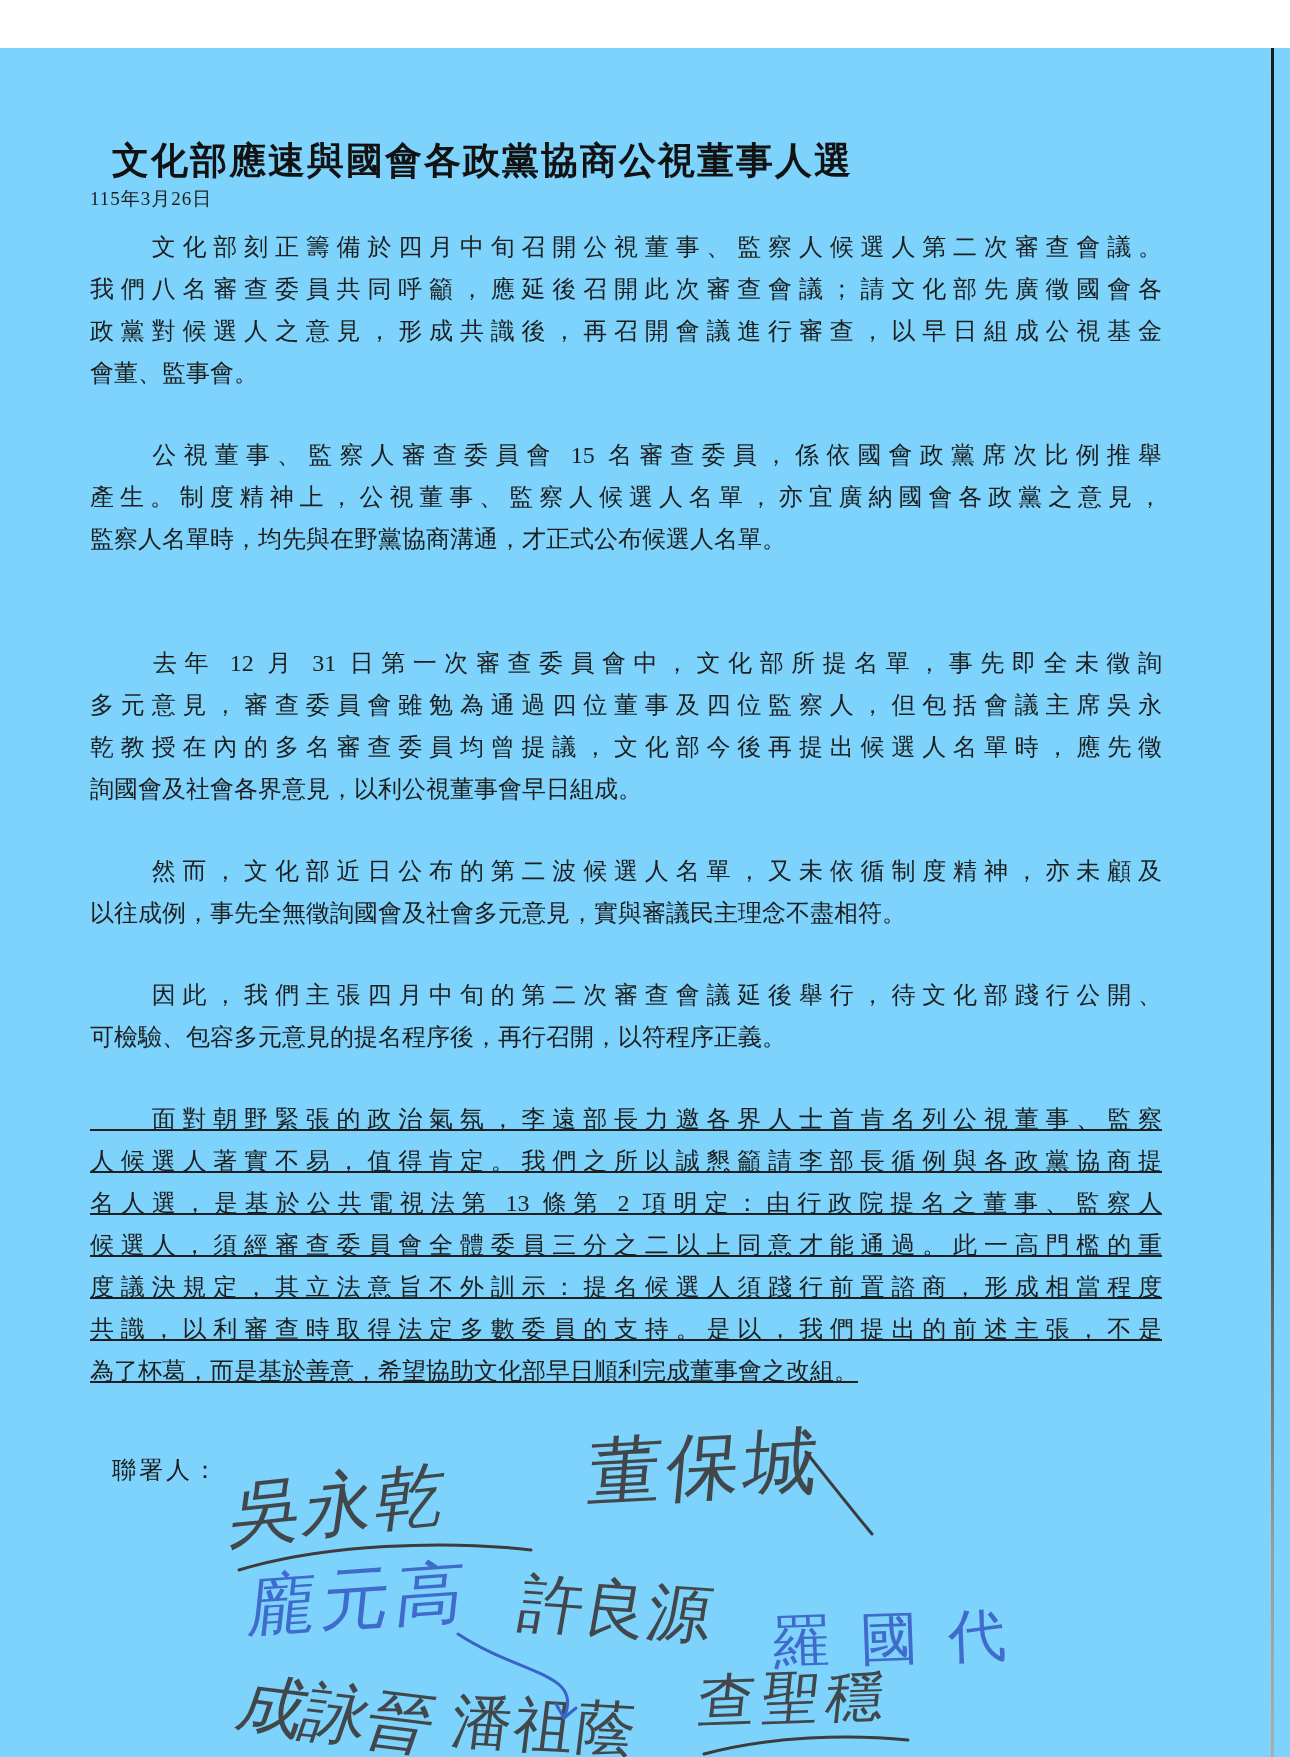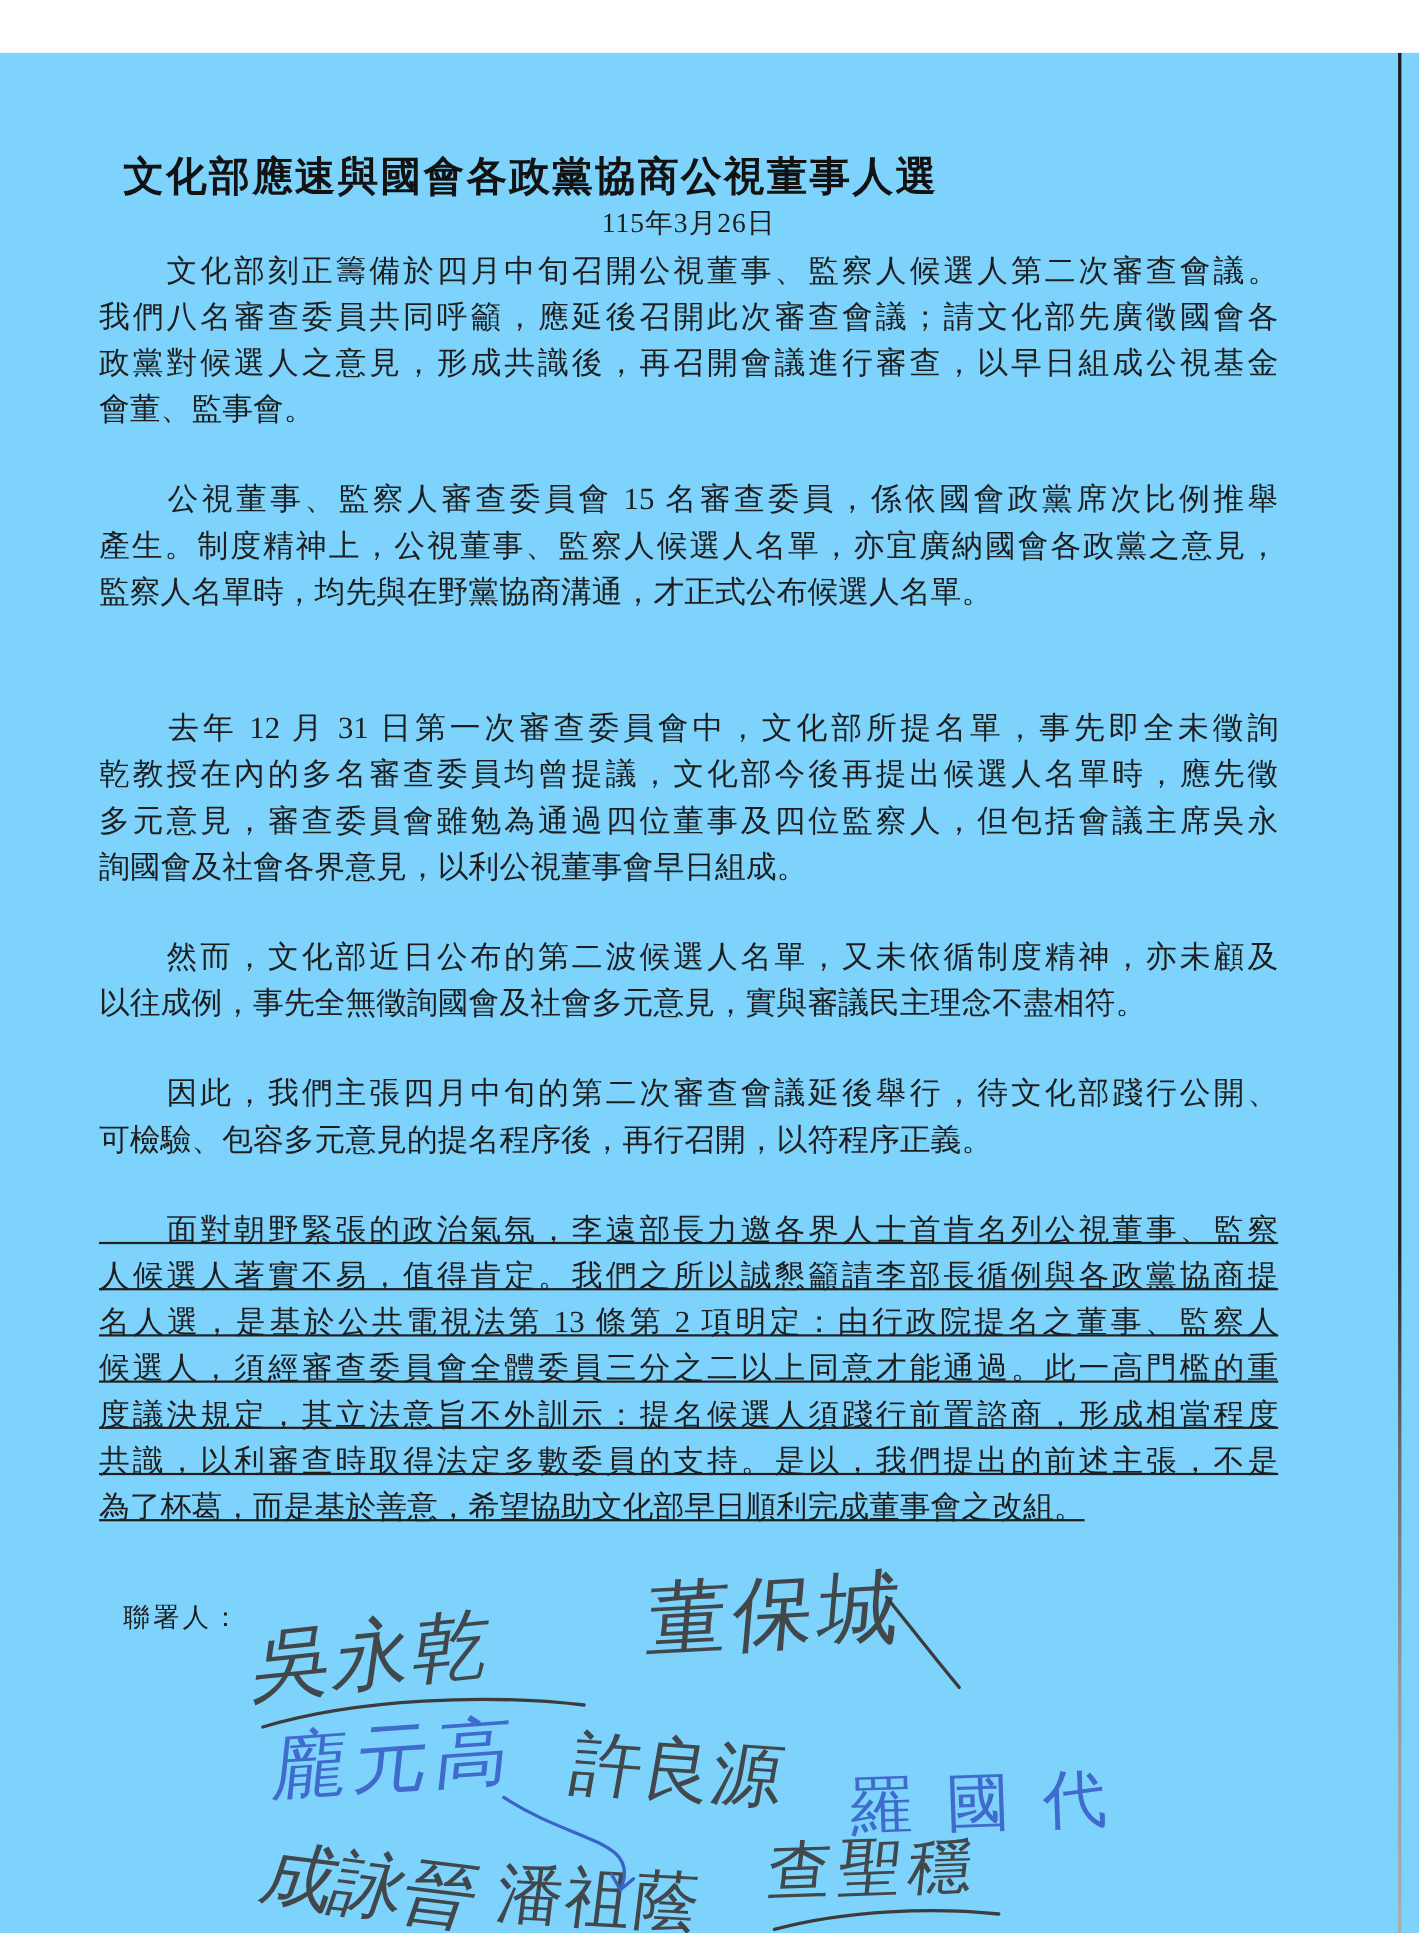"115年3月26日" .date { font-size: 25px -> 19px; text-align: center -> left }
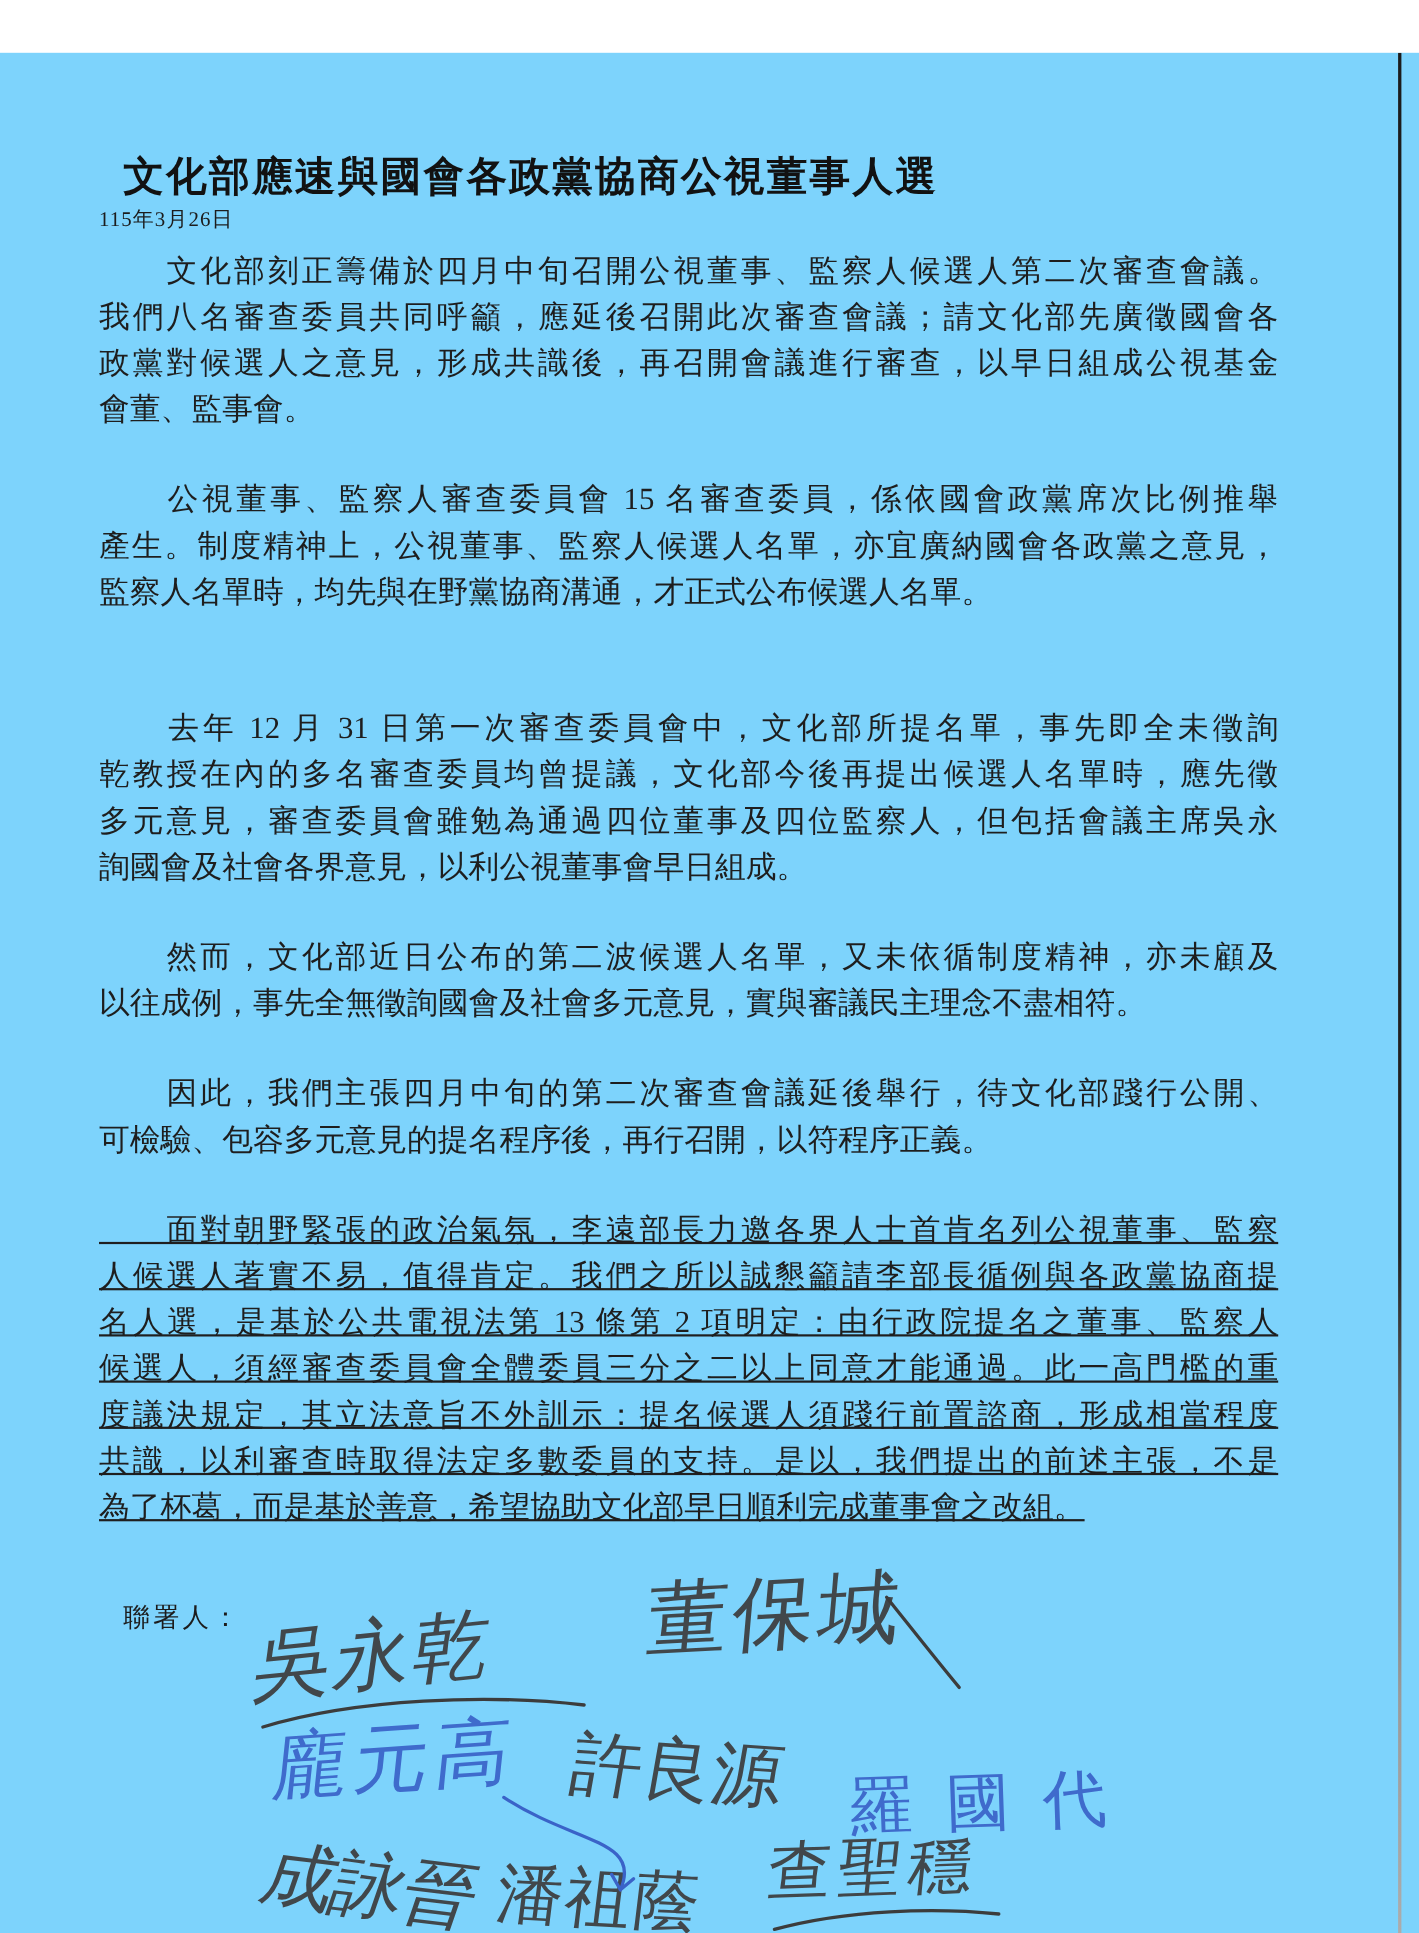"文化部刻正籌備於四月中旬召開公視董事、監察人候選人第二次審查會議。" .bline { font-size: 28px -> 24px }
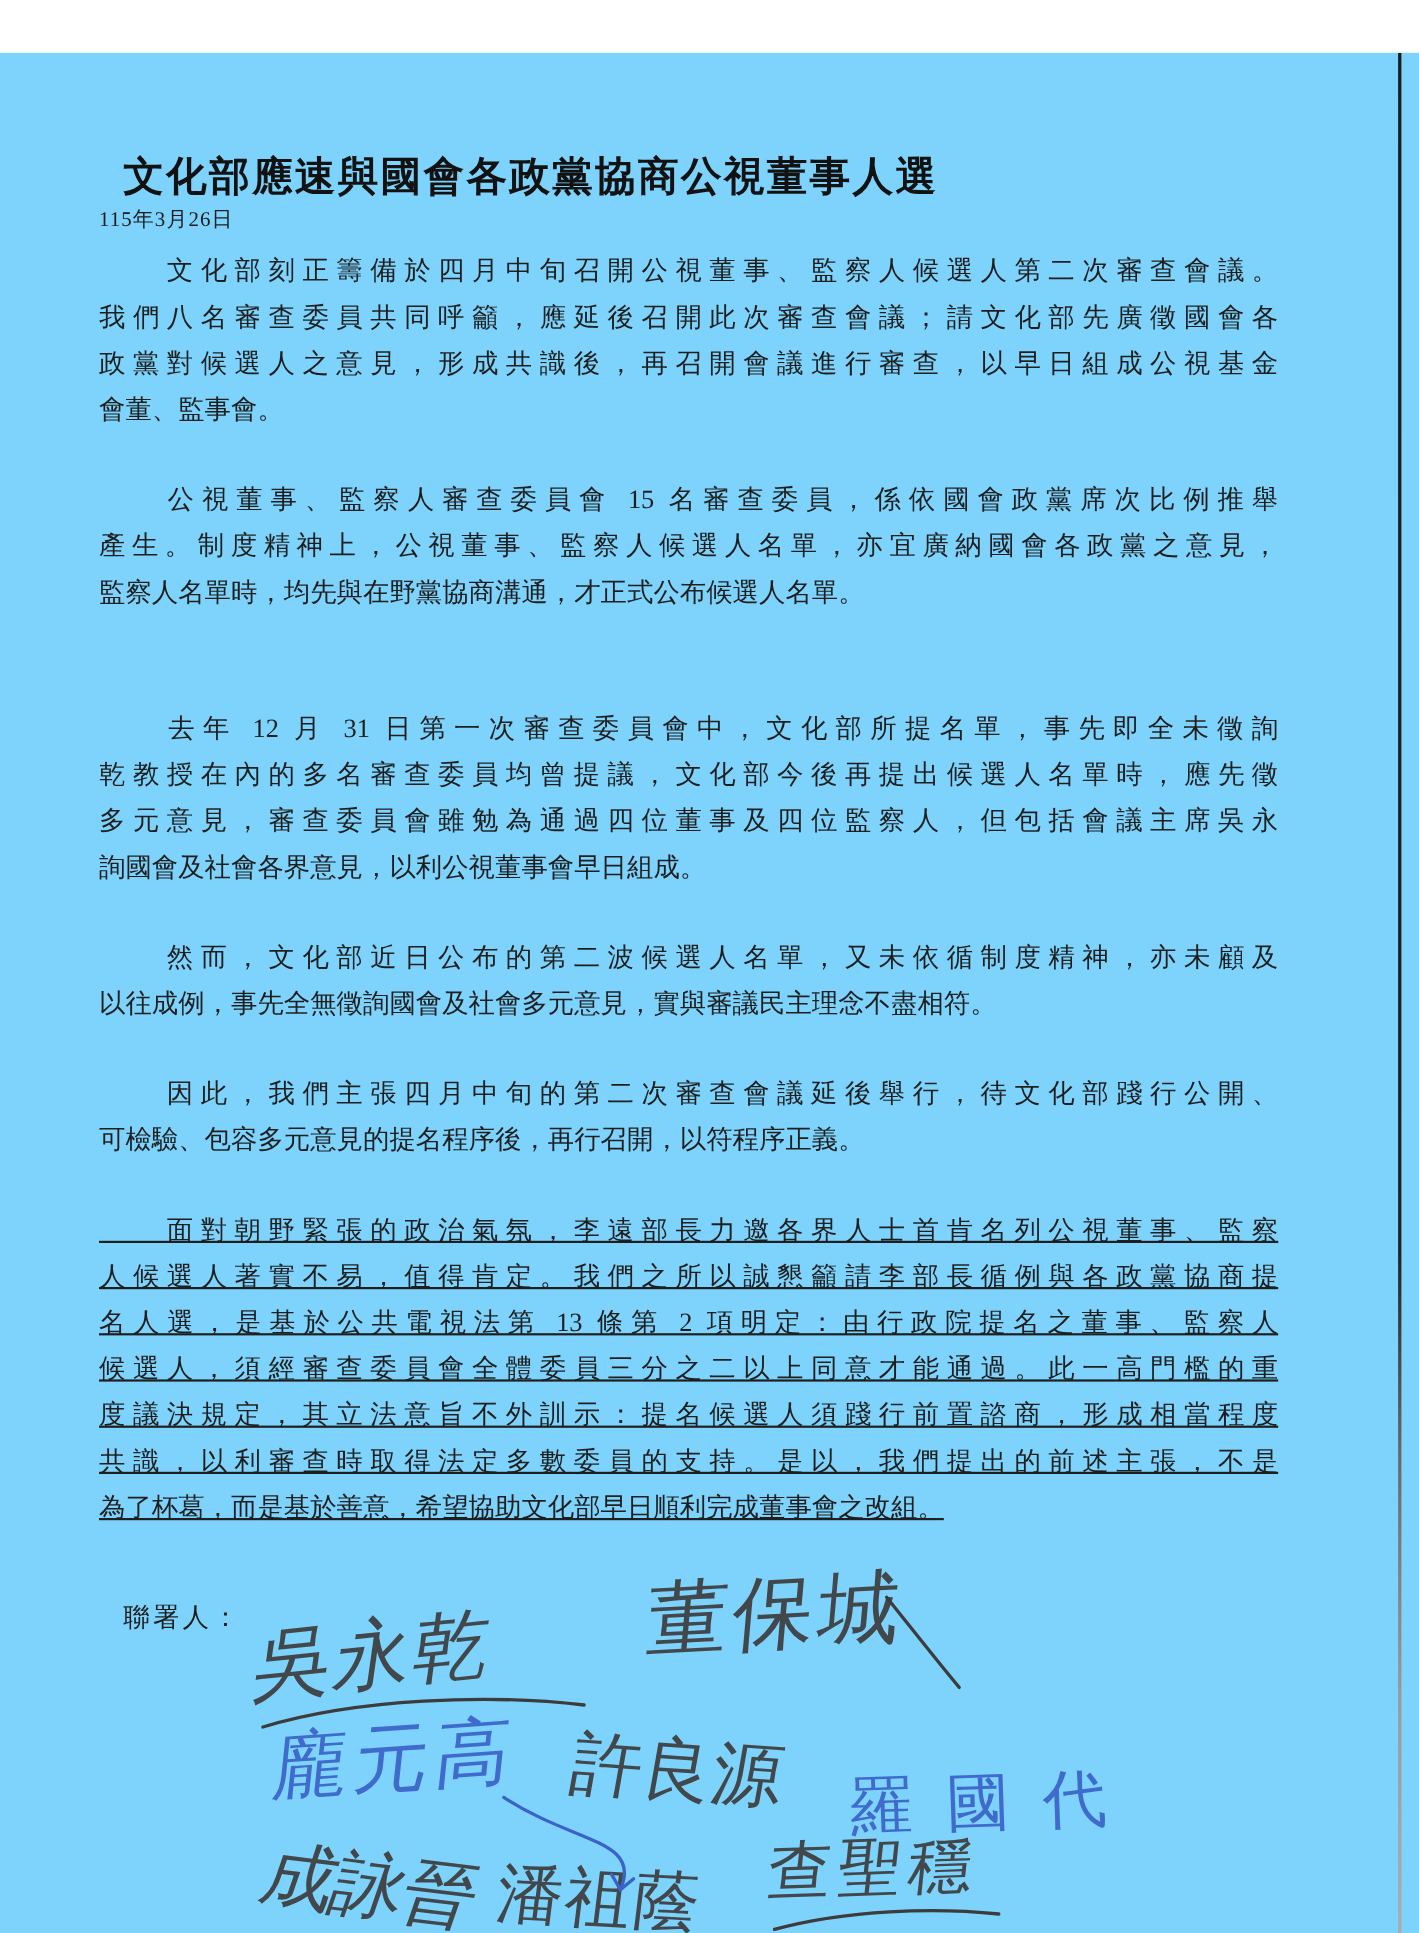"乾教授在內的多名審查委員均曾提議，文化部今後再提出候選人名單時，應先徵" div.bline { order: before "多元意見，審查委員會雖勉為通過四位董事及四位監察人，但包括會議主席吳永" -> after "多元意見，審查委員會雖勉為通過四位董事及四位監察人，但包括會議主席吳永" }
